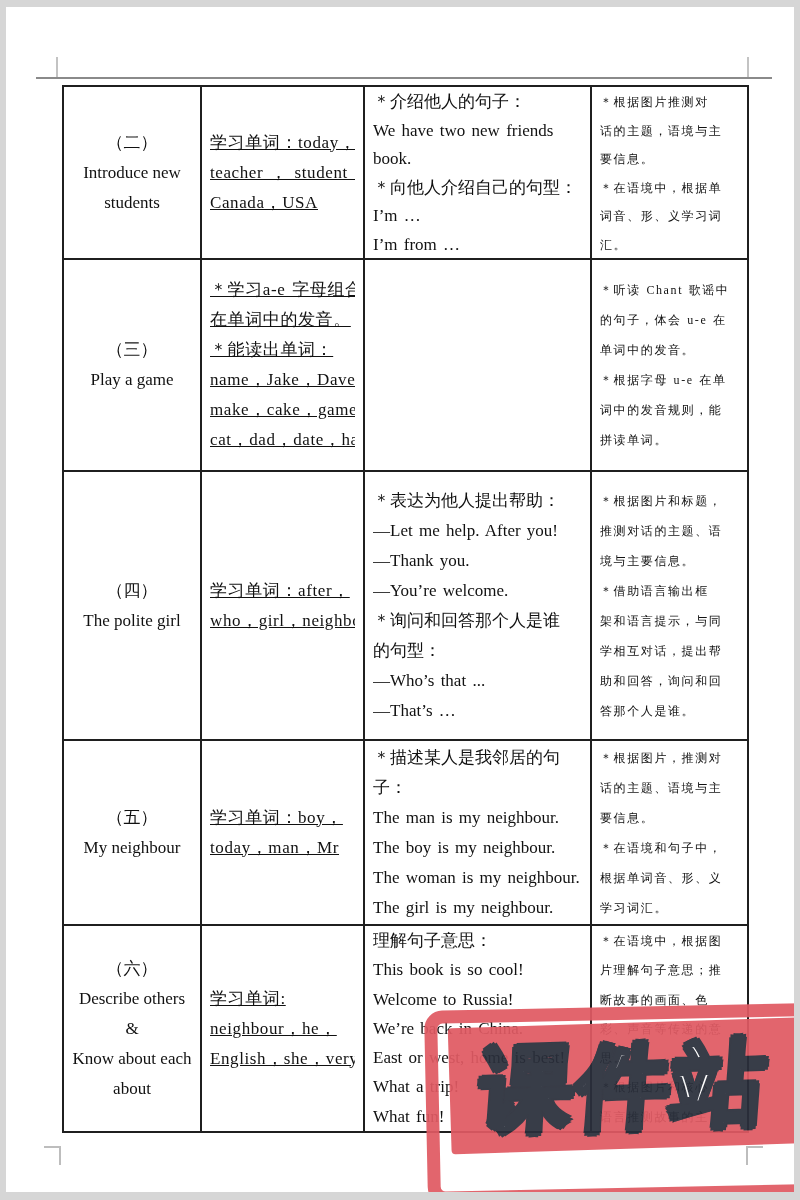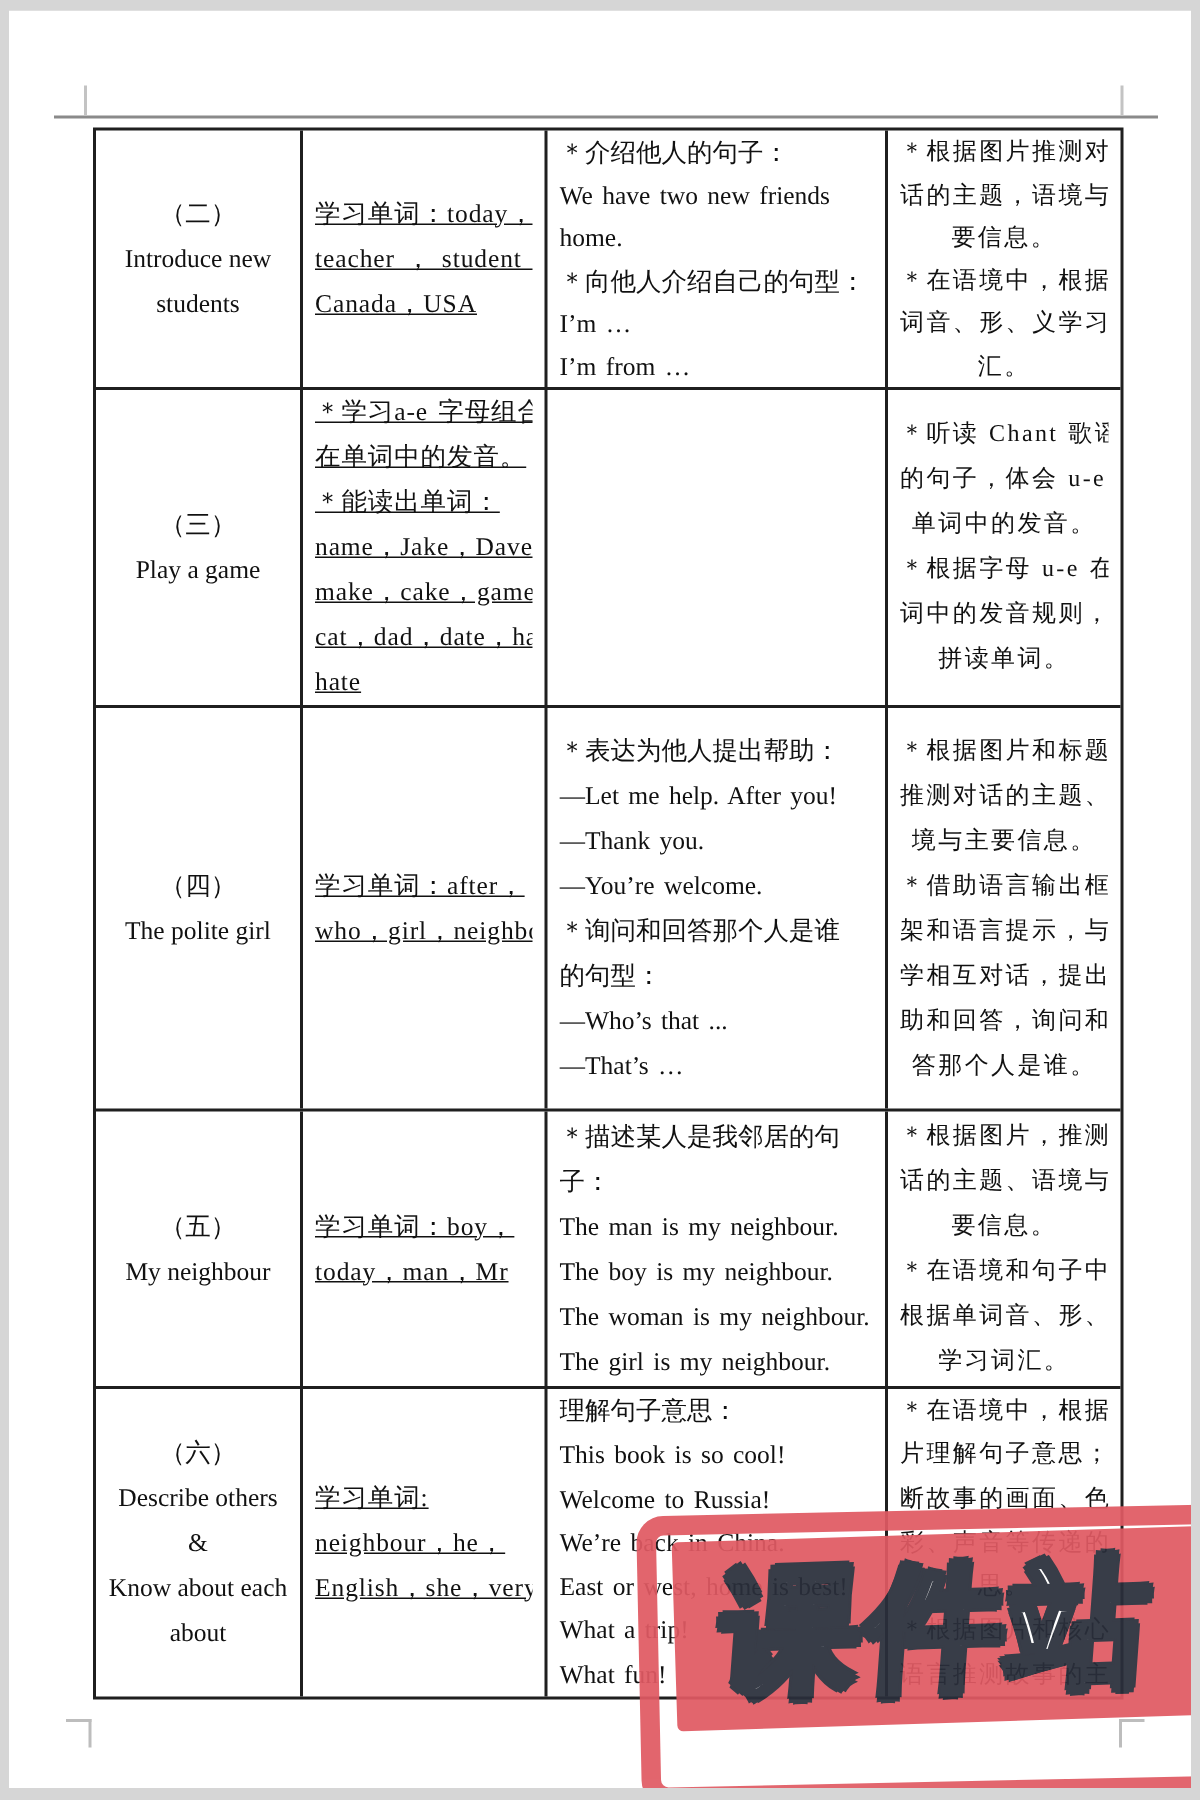"＊根据图片推测对" .col-objectives .line { font-size: 16px -> 12px; text-align: center -> none }
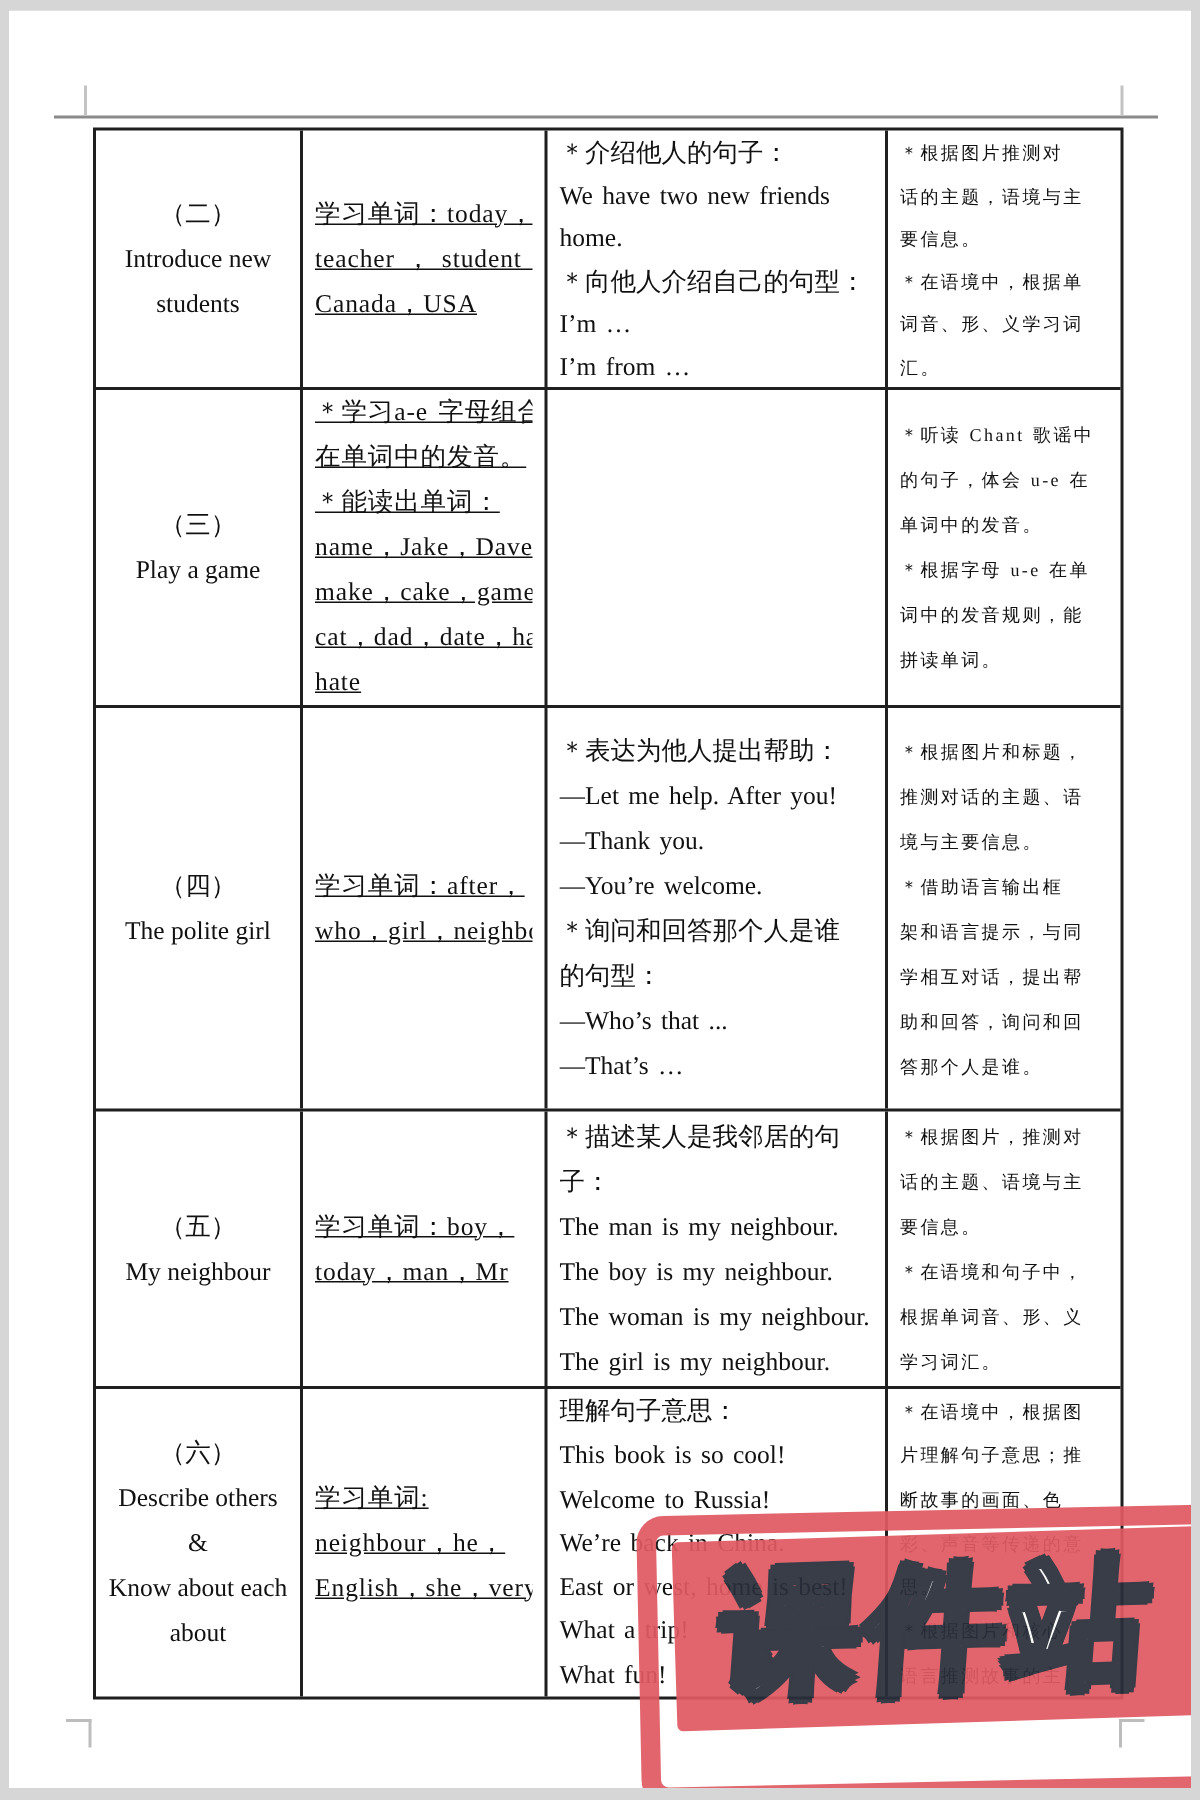"home." div.line { text: home -> book }
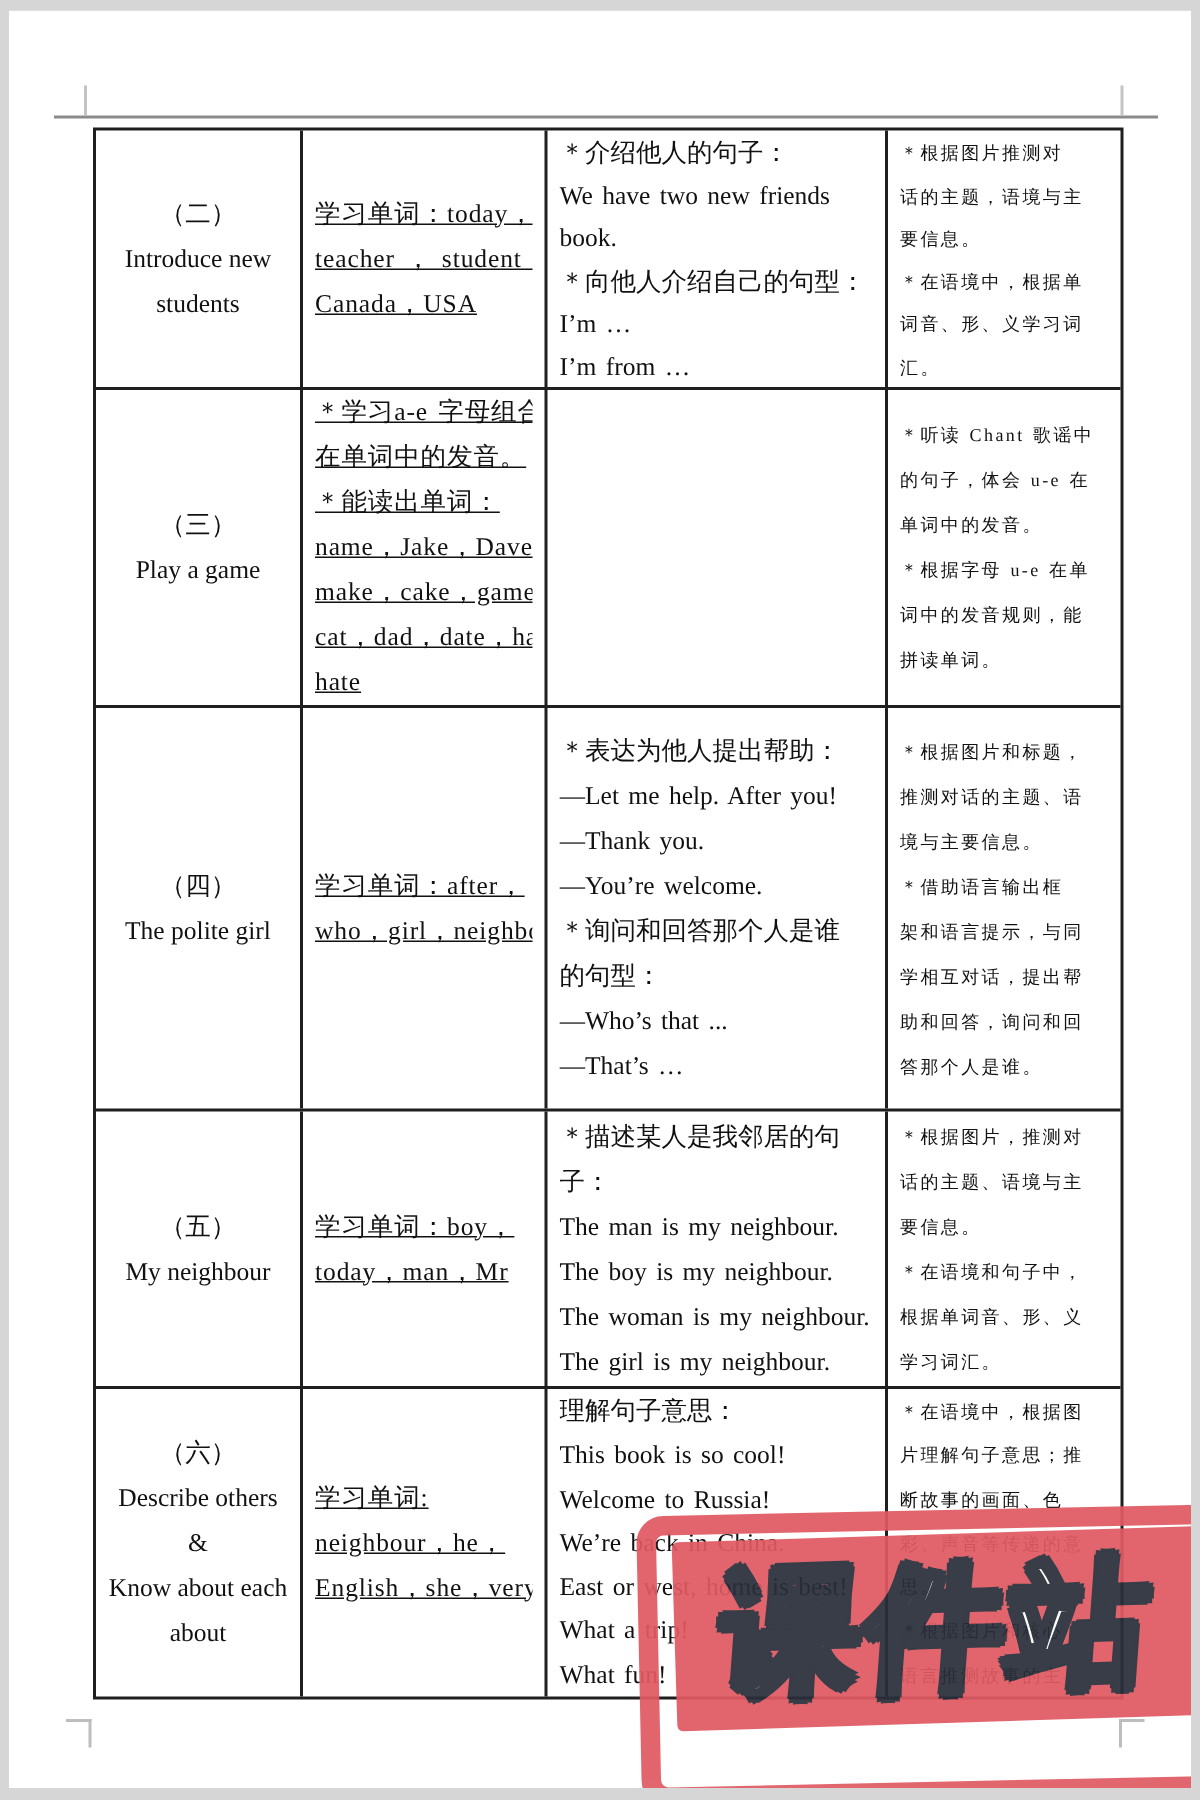"hate" div.line { html: <div>hate</div> -> none }
